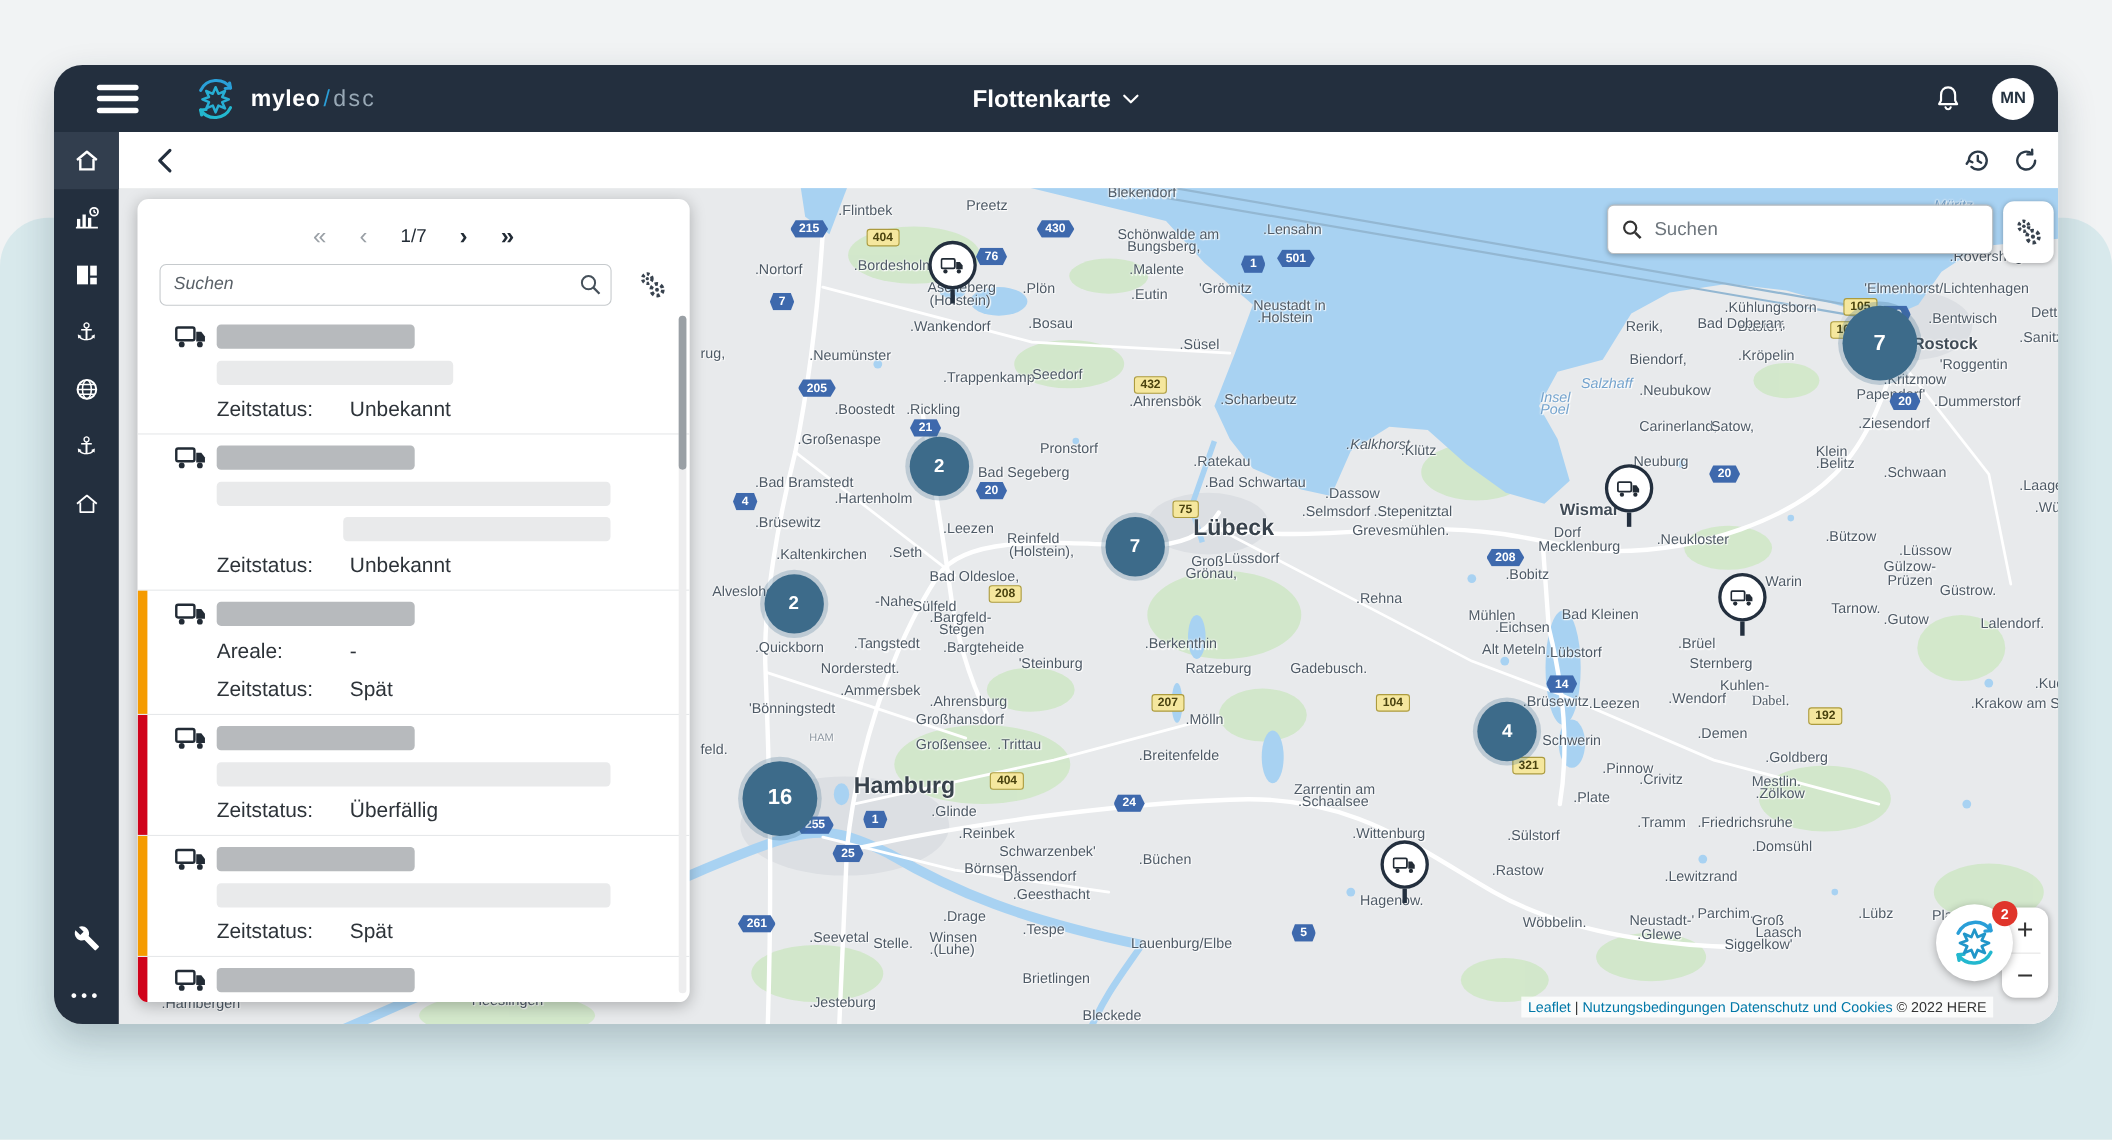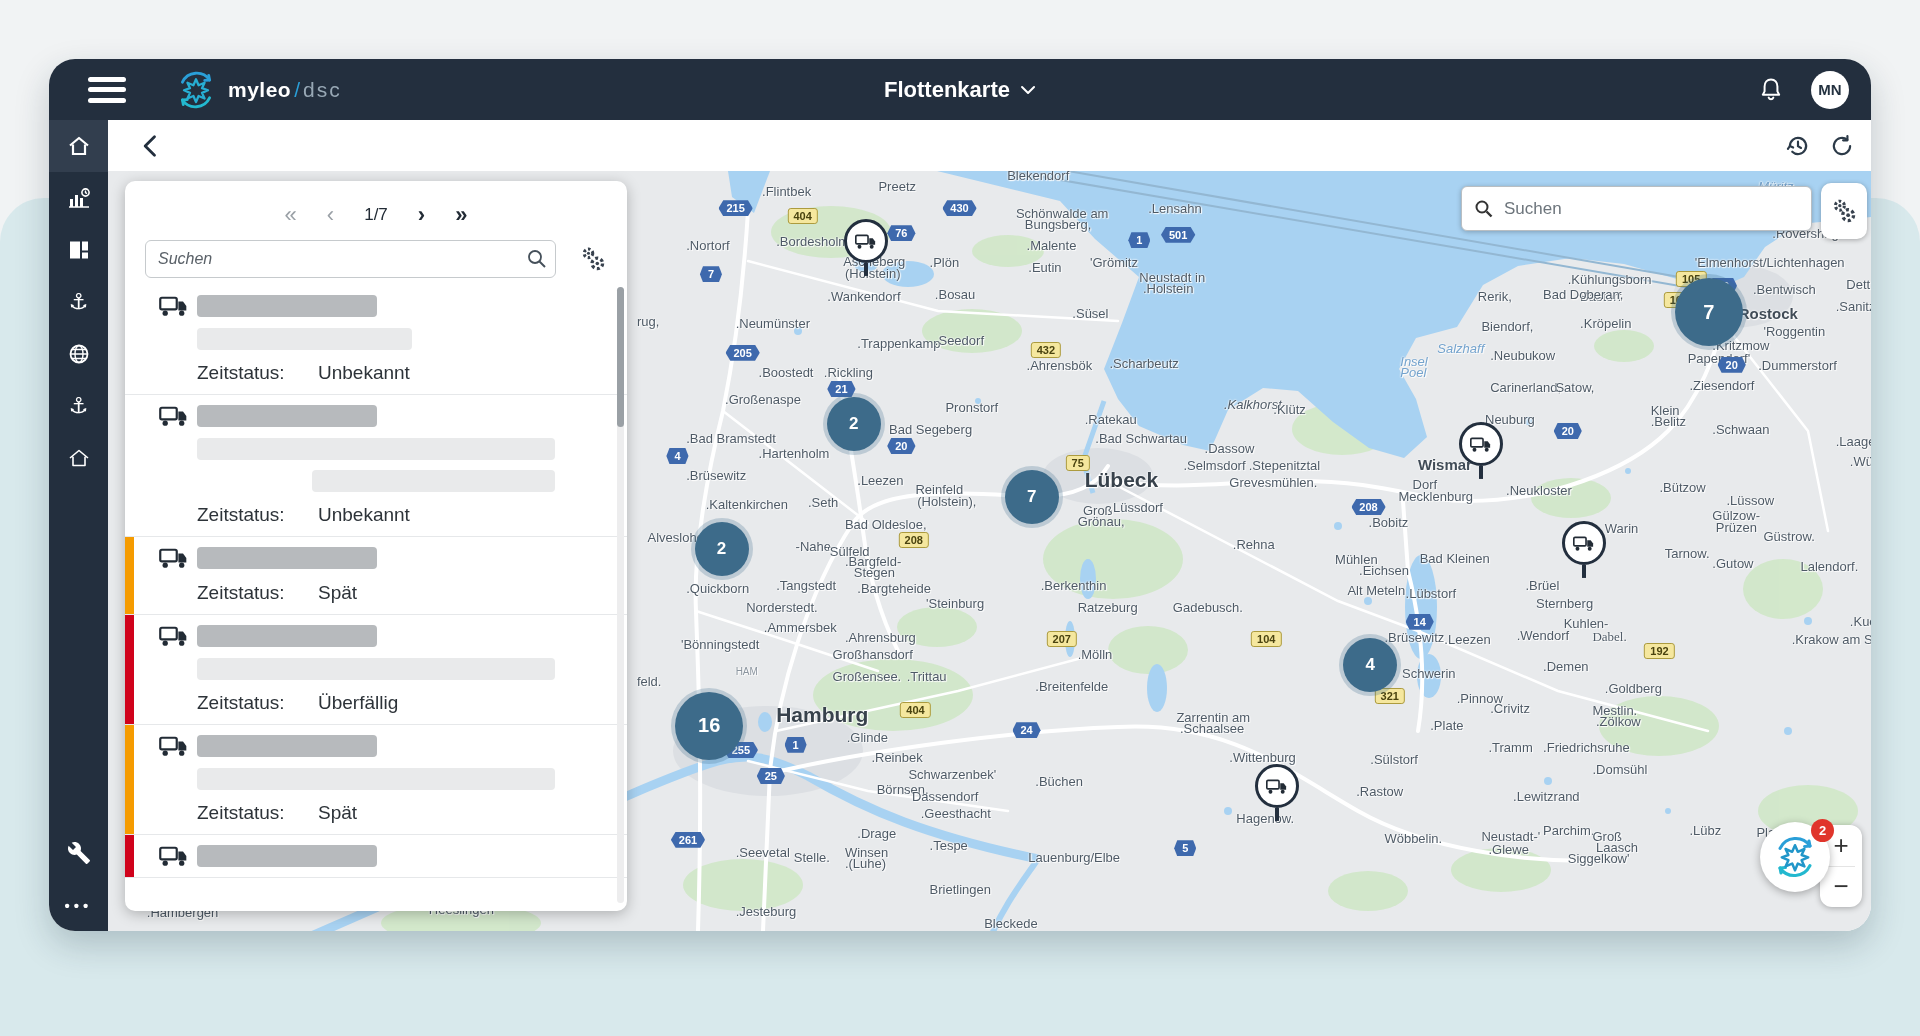"Areale:" div.frow { html: none -> <div> <div>Areale:</div> <div>-</div> </div> }
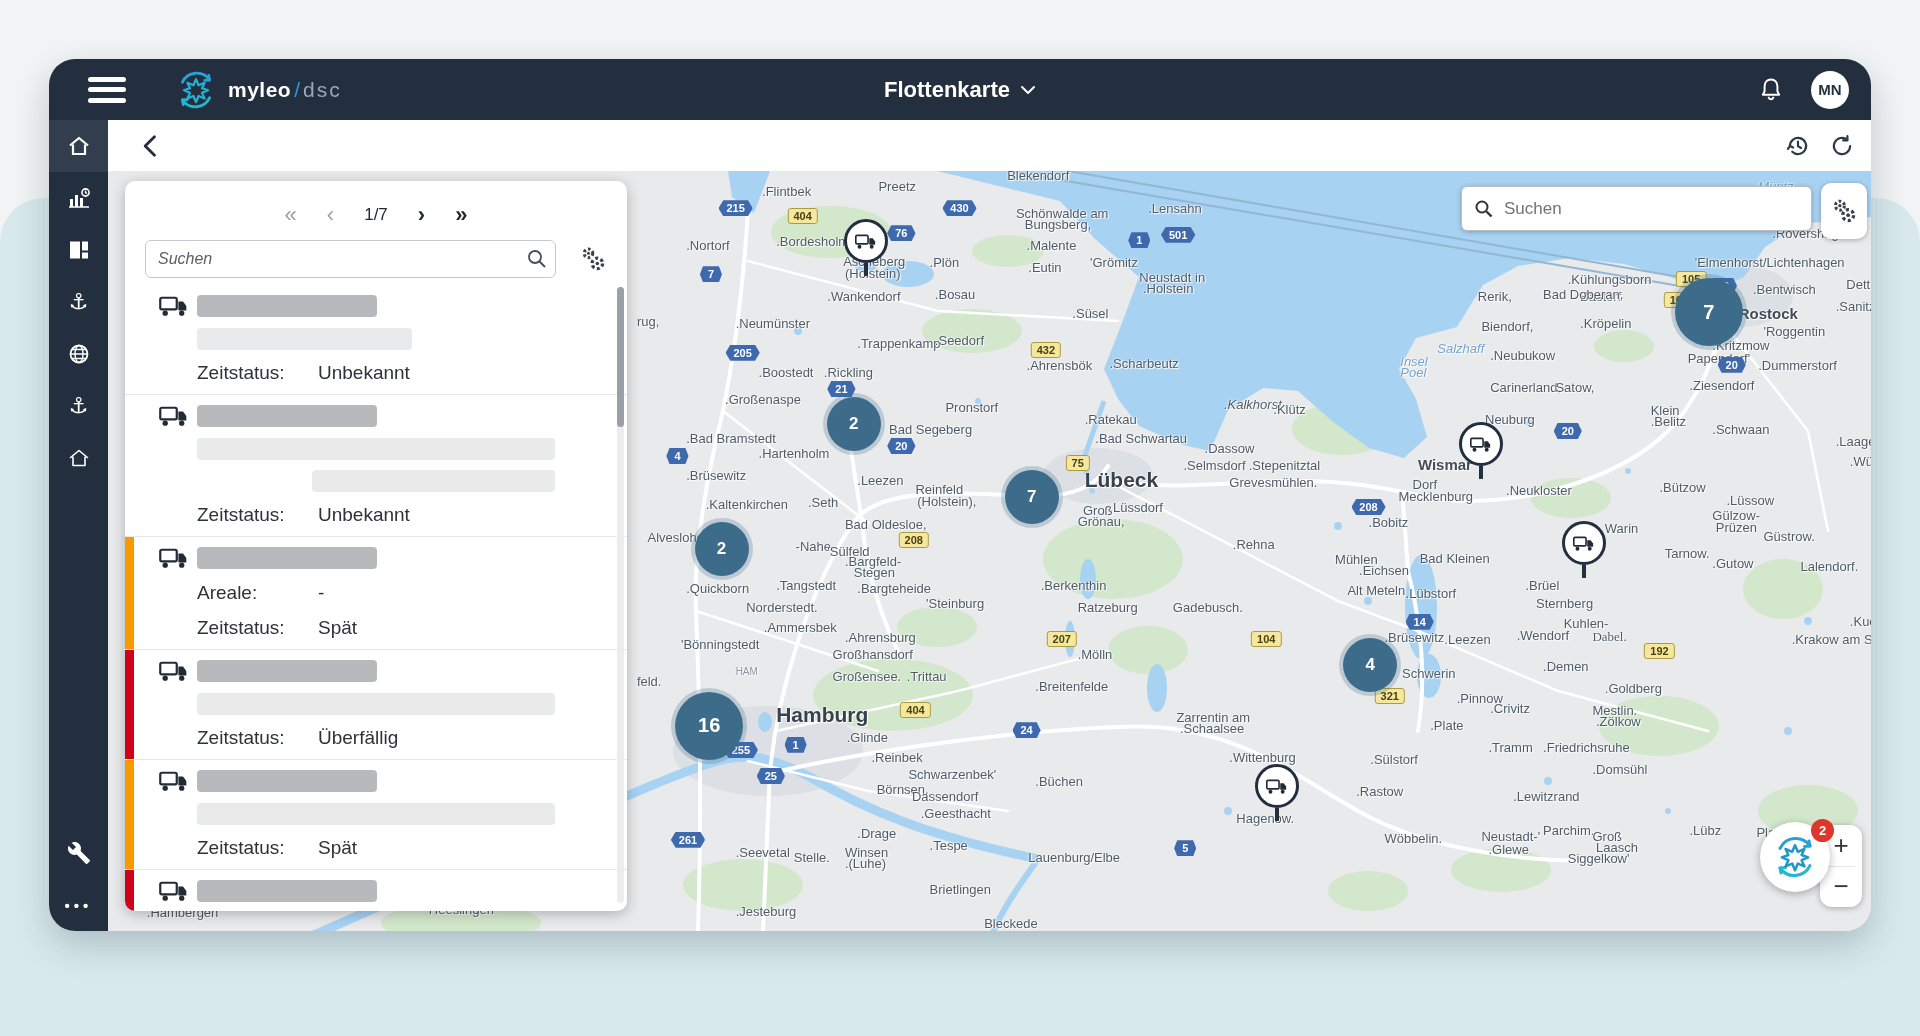"Leaflet | Nutzungsbedingungen" div.attrib { html: none -> <div><span>Leaflet</span><span> | </span><span>Nutzungsbedingungen</span><span> </span><span>Datenschutz und Cookies</span><span> © 2022 HERE</span></div> }
